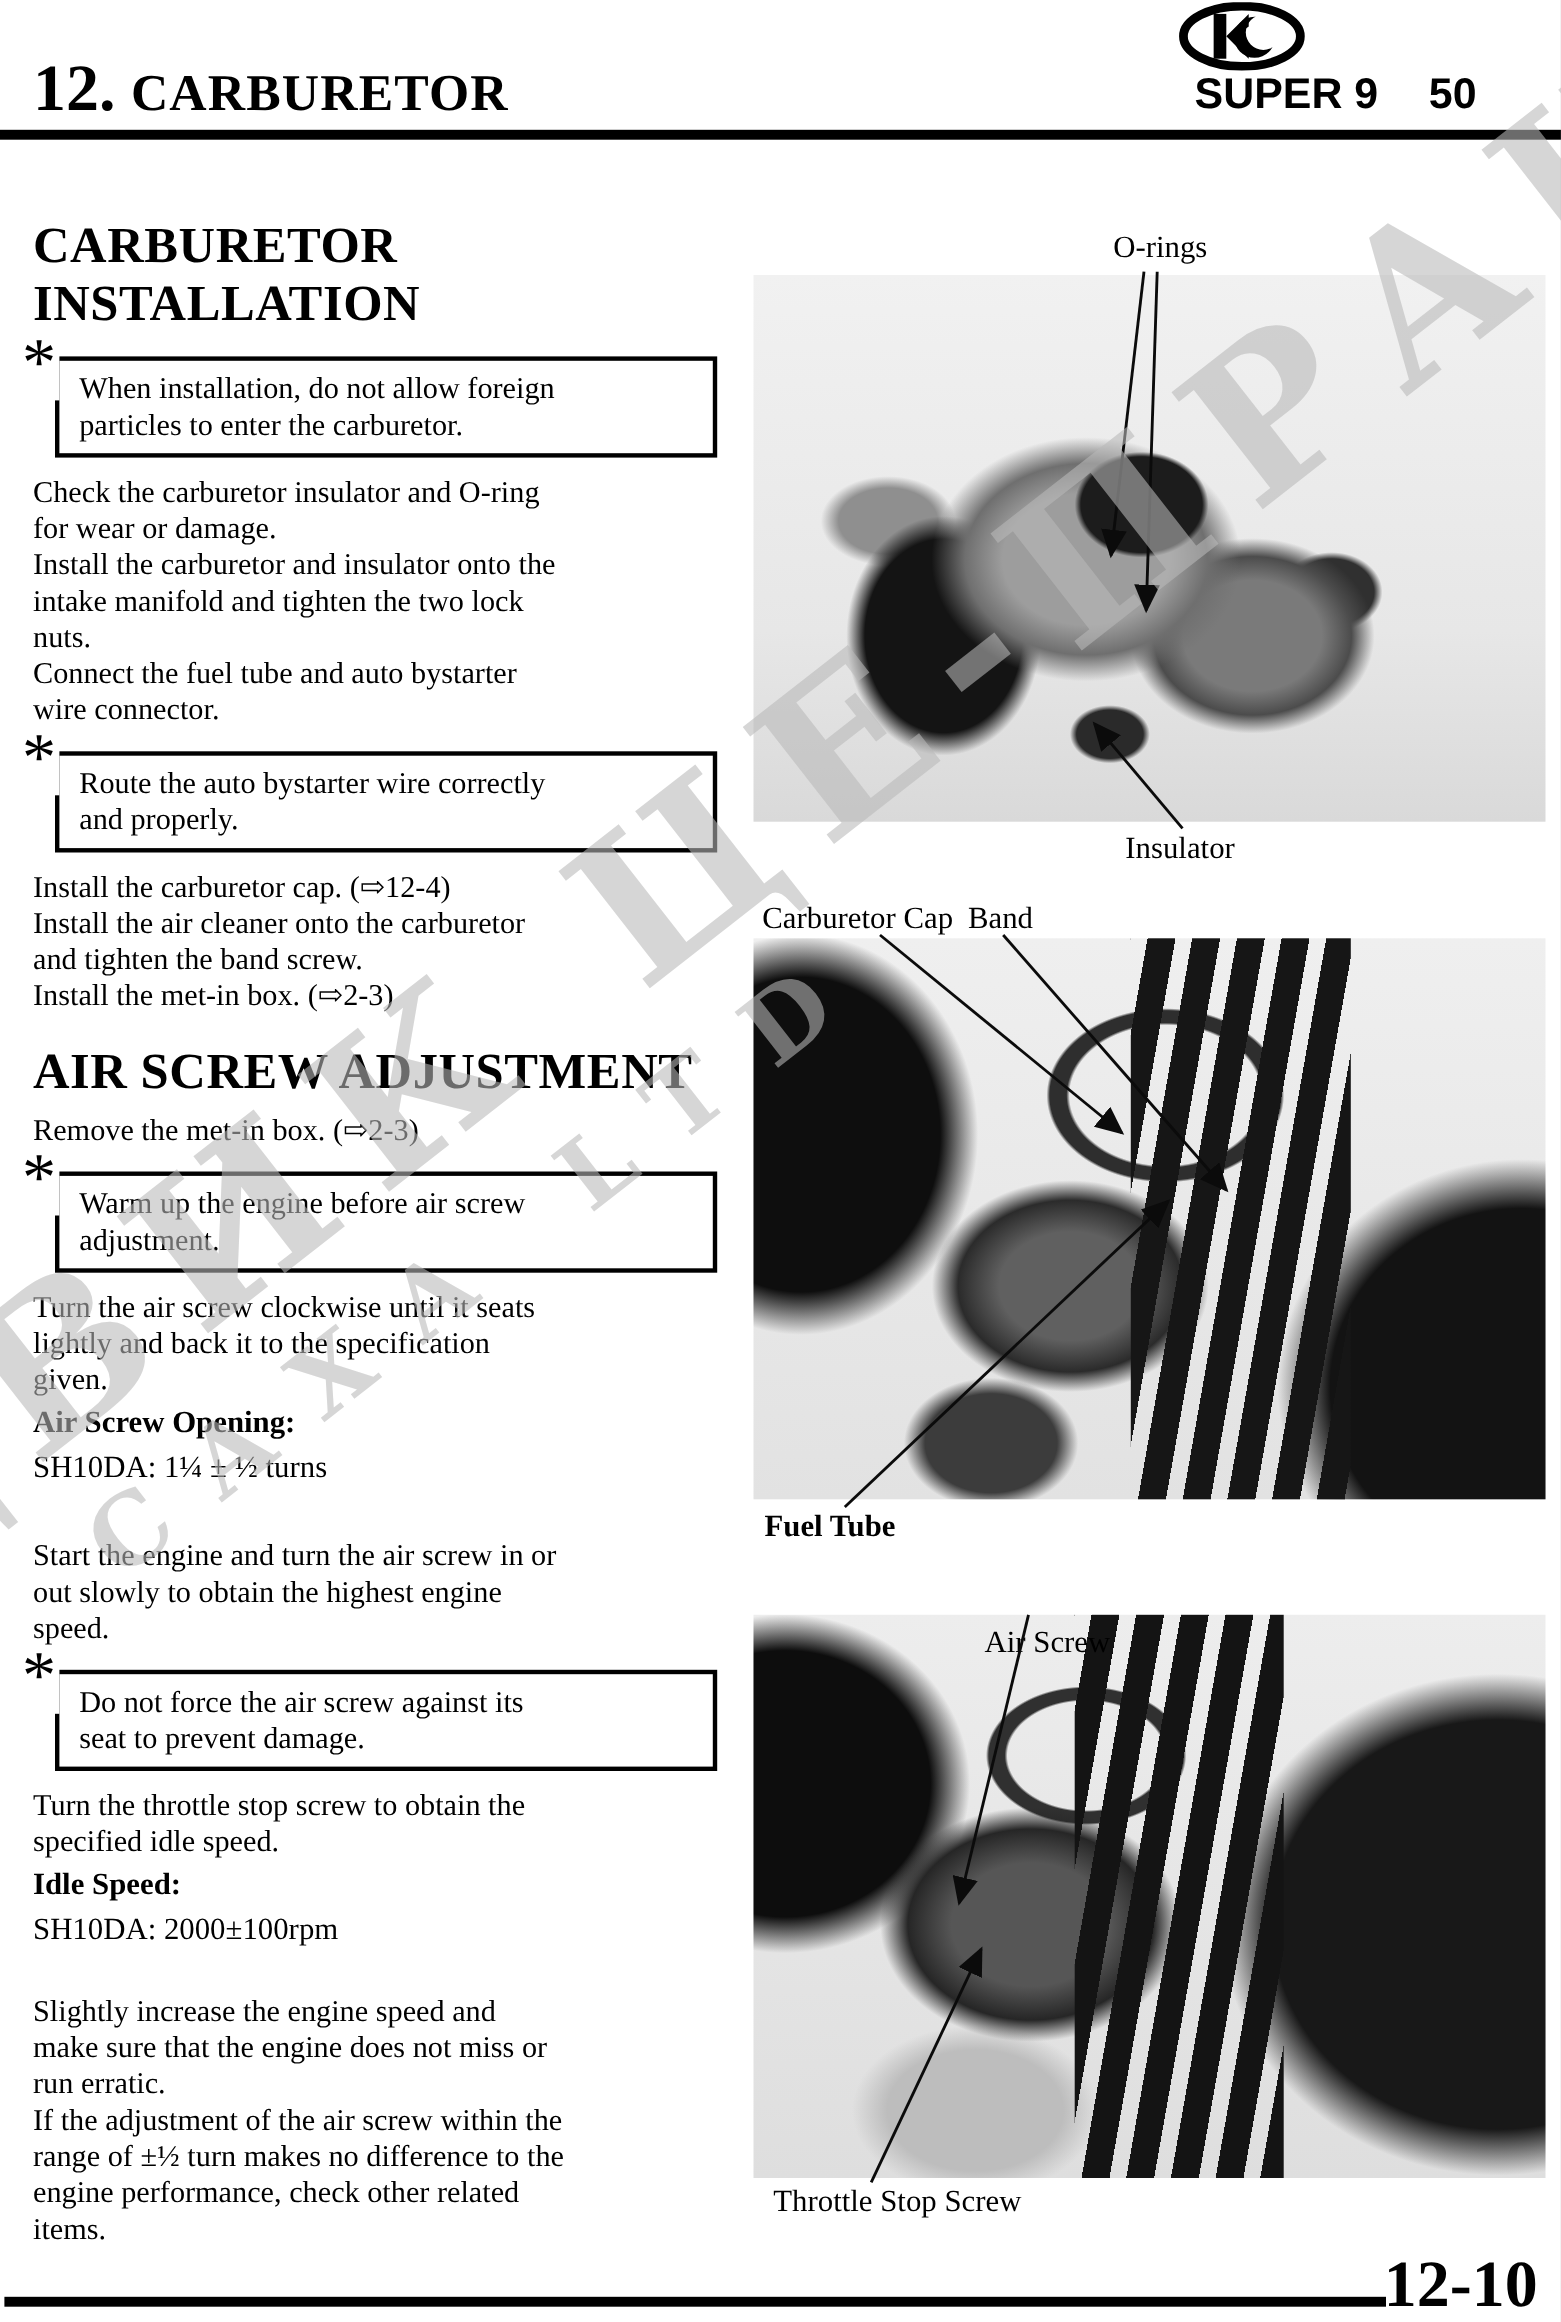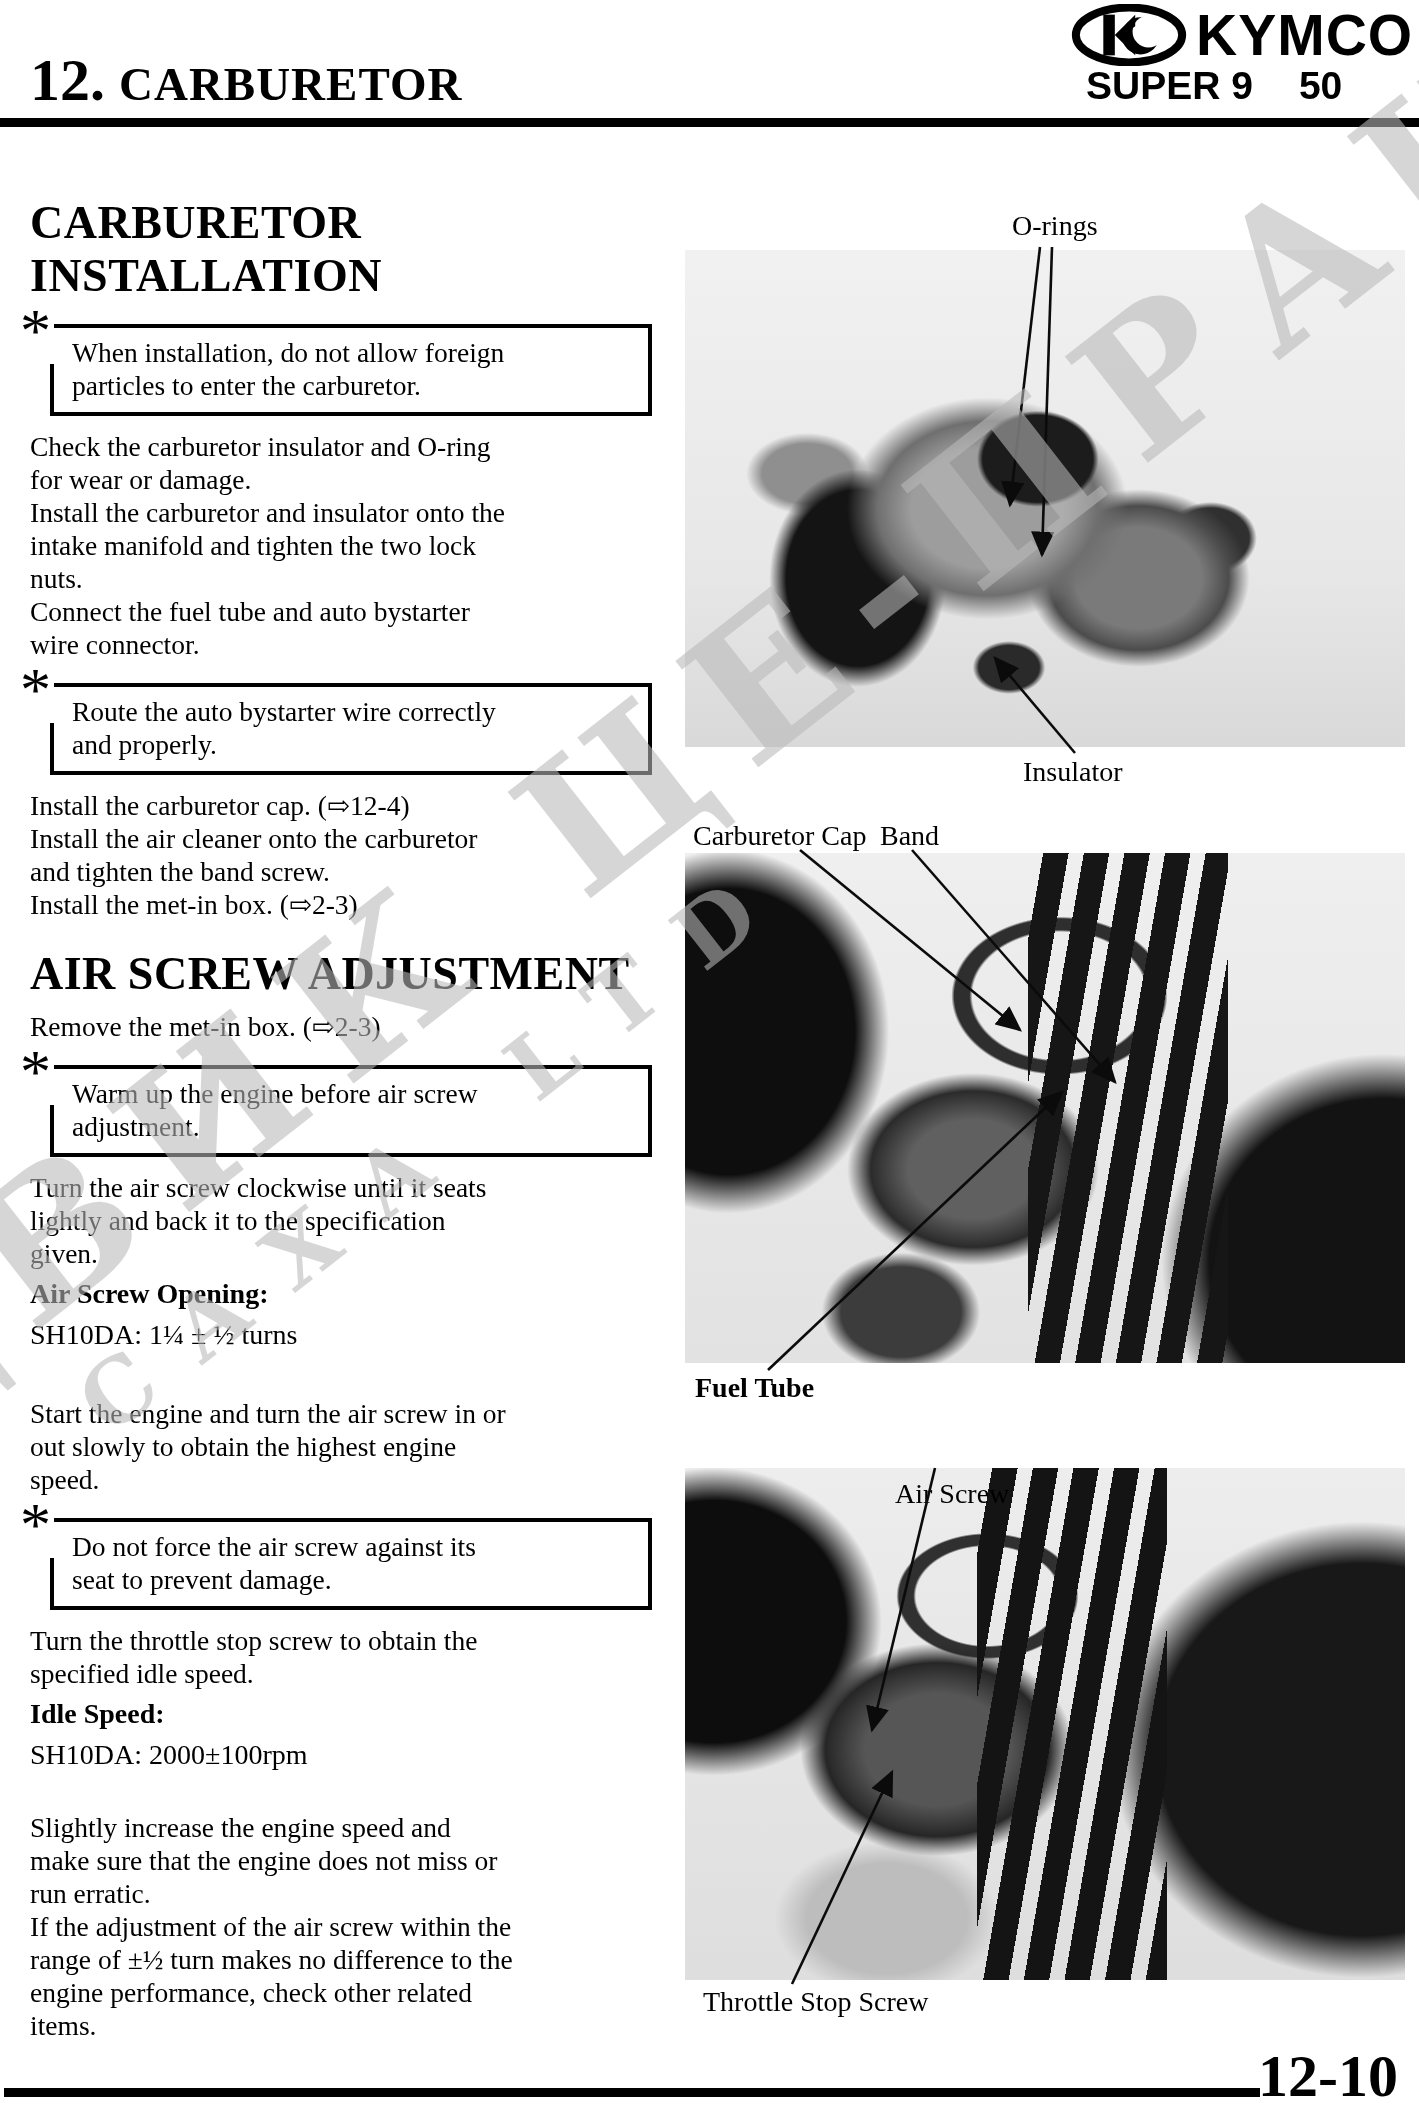"KYMCO" span.brand-text { html: <span>KYMCO</span> -> none }
